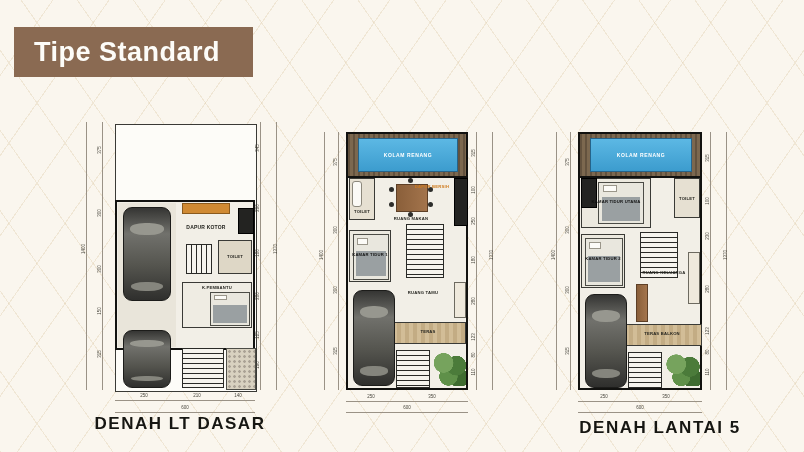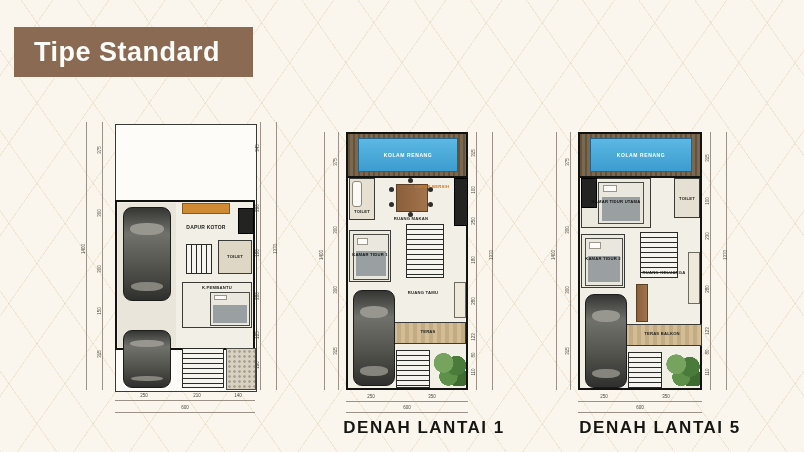"DENAH LT DASAR" div.plan-title { html: none -> <div>DENAH LT DASAR</div> }
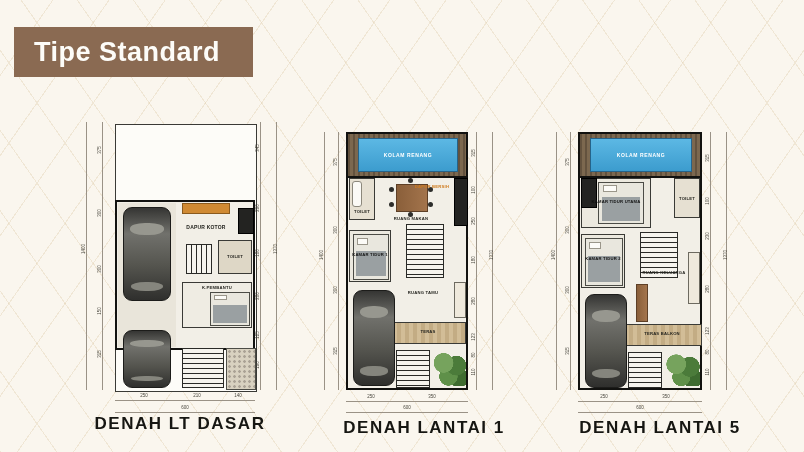"DENAH LANTAI 1" div.plan-title { html: <div>DENAH LANTAI 1</div> -> none }
